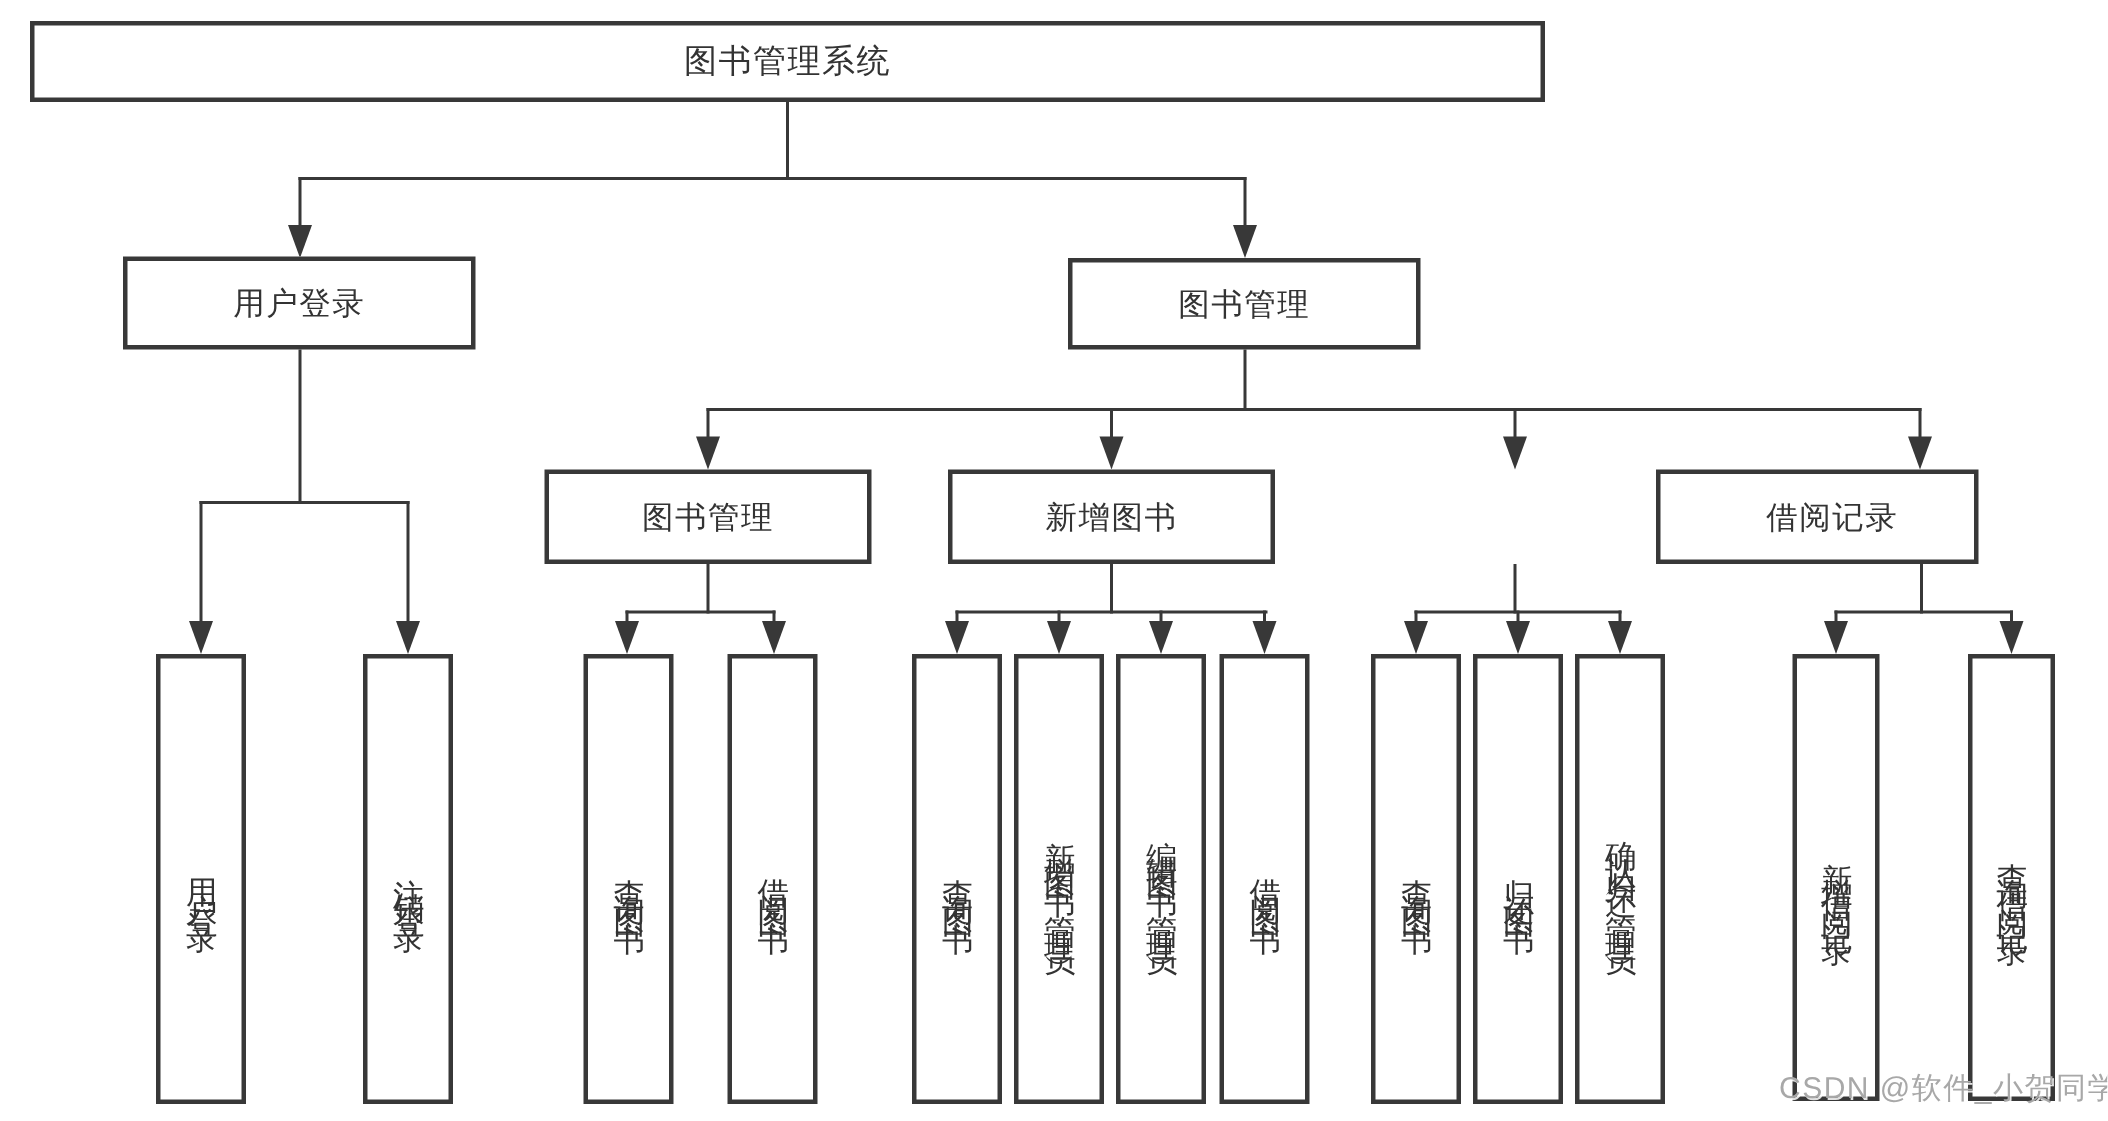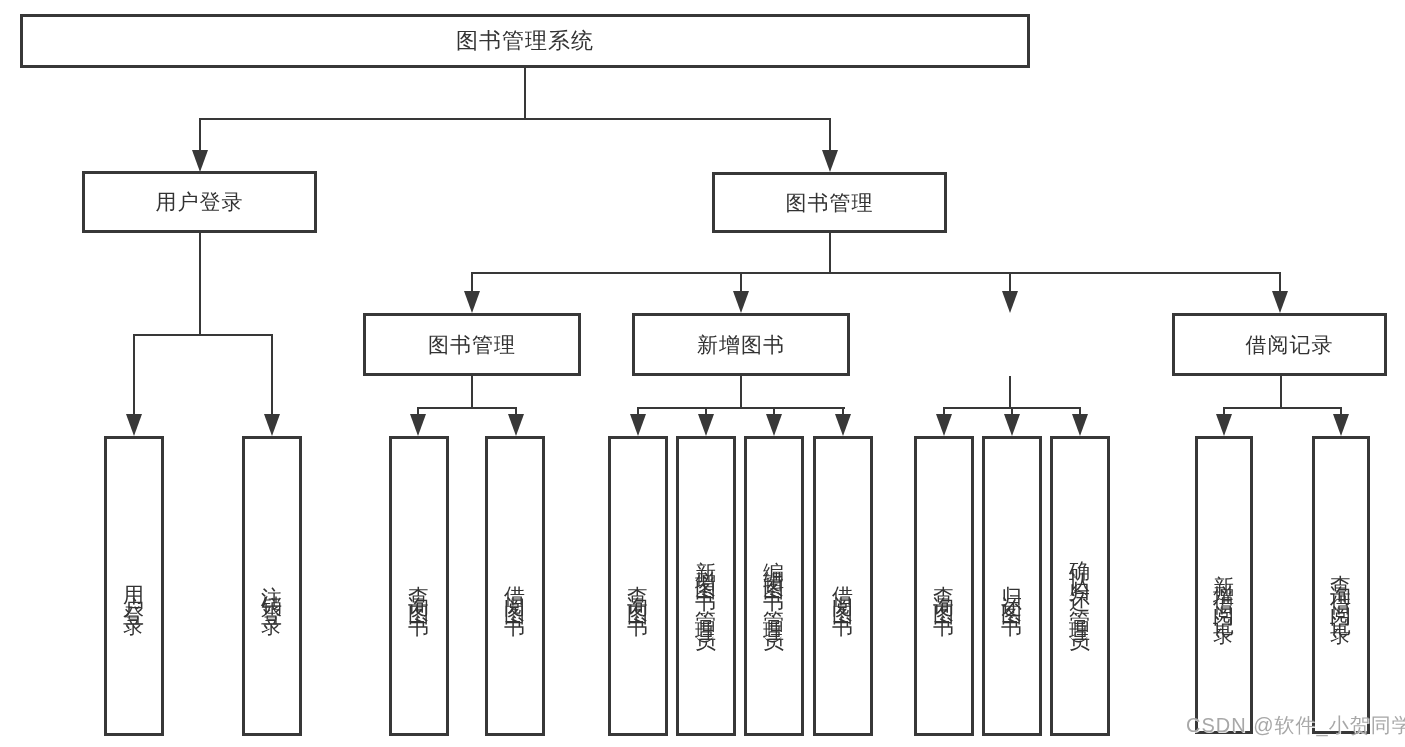"借阅记录" div.box { left: 1172px -> 1104px }
